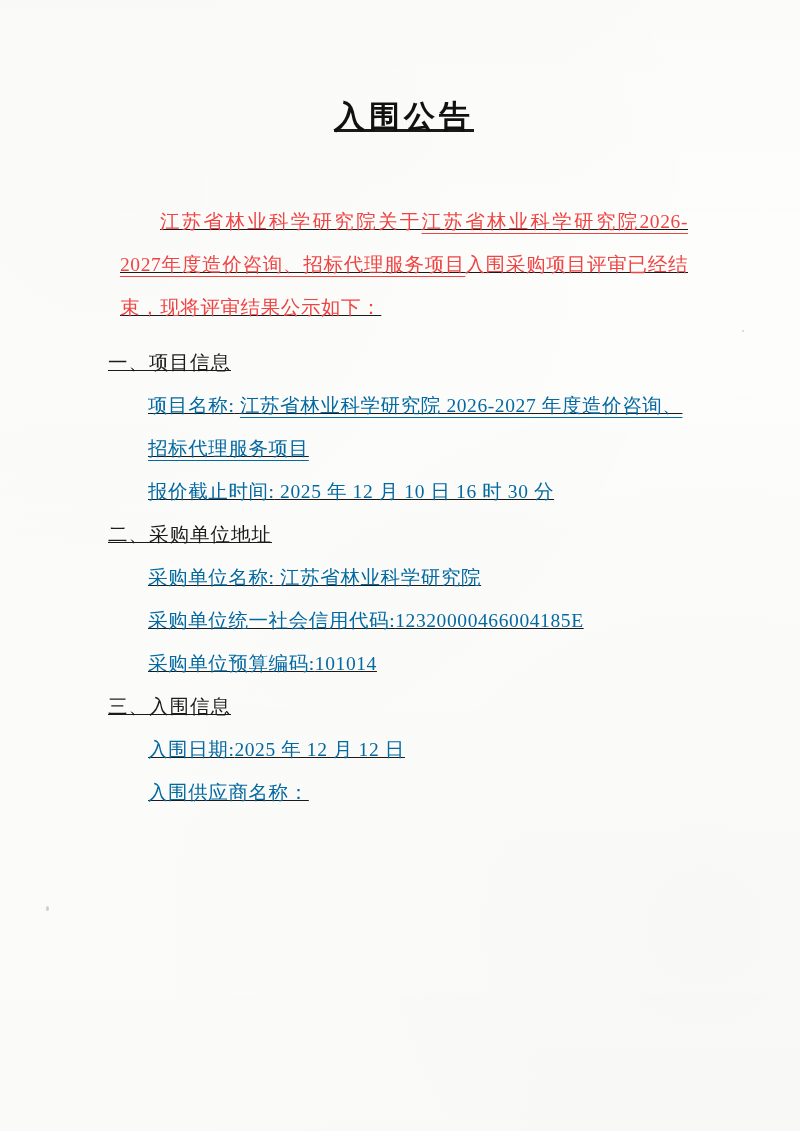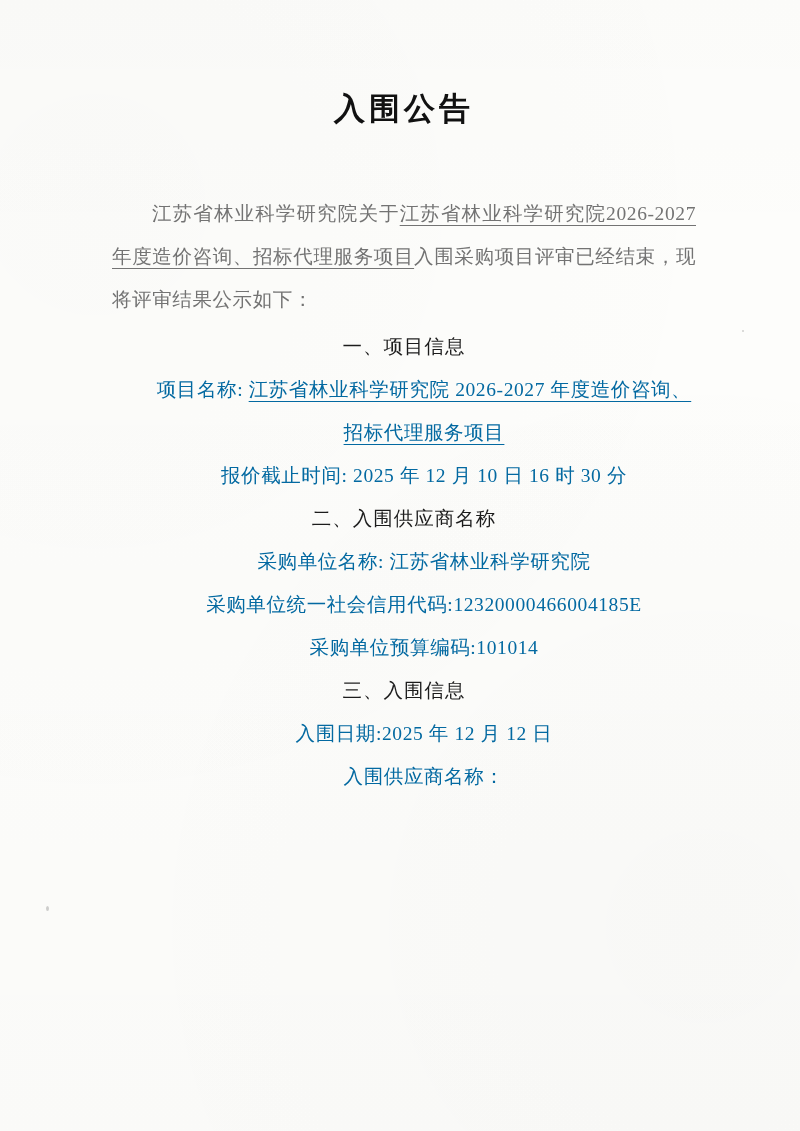"入围公告" .content { text-decoration: none -> underline; top: 88px -> 96px }
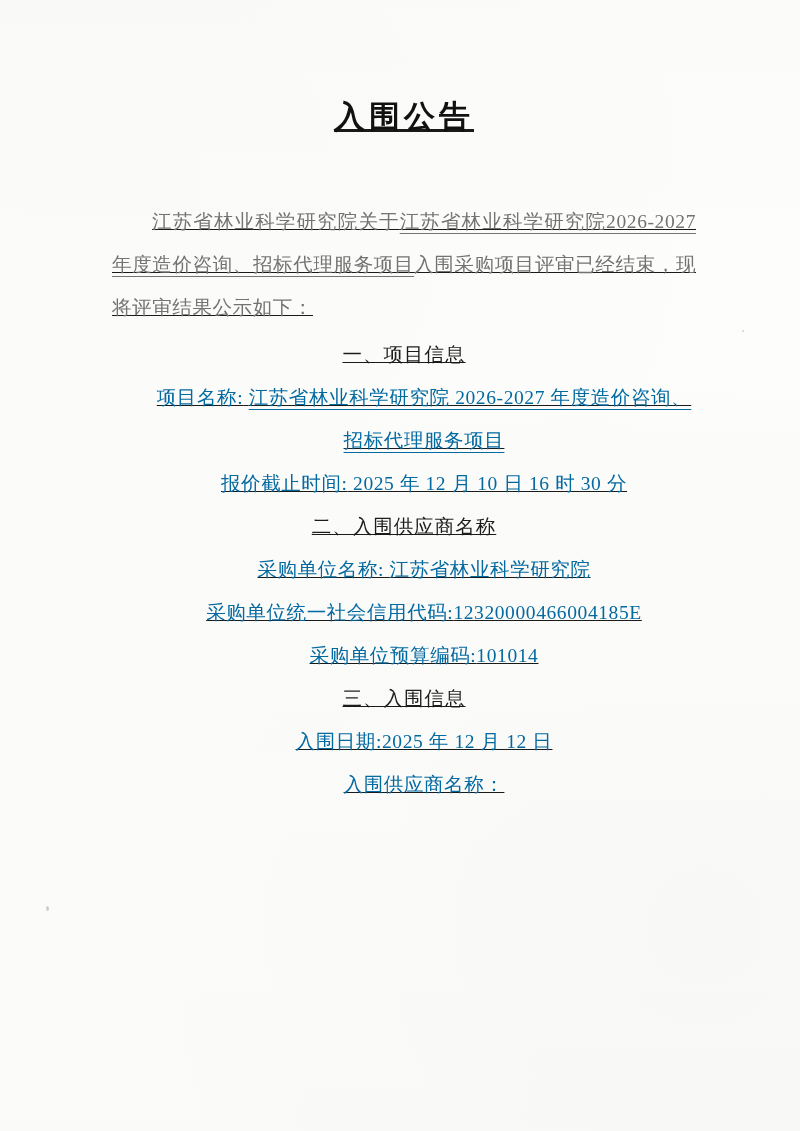"江苏省林业科学研究院关于江苏省林业科学研究院2026-2027年度造价咨询、招标" .para { color: #737373 -> #ef4444; margin: 4px -> 12px }
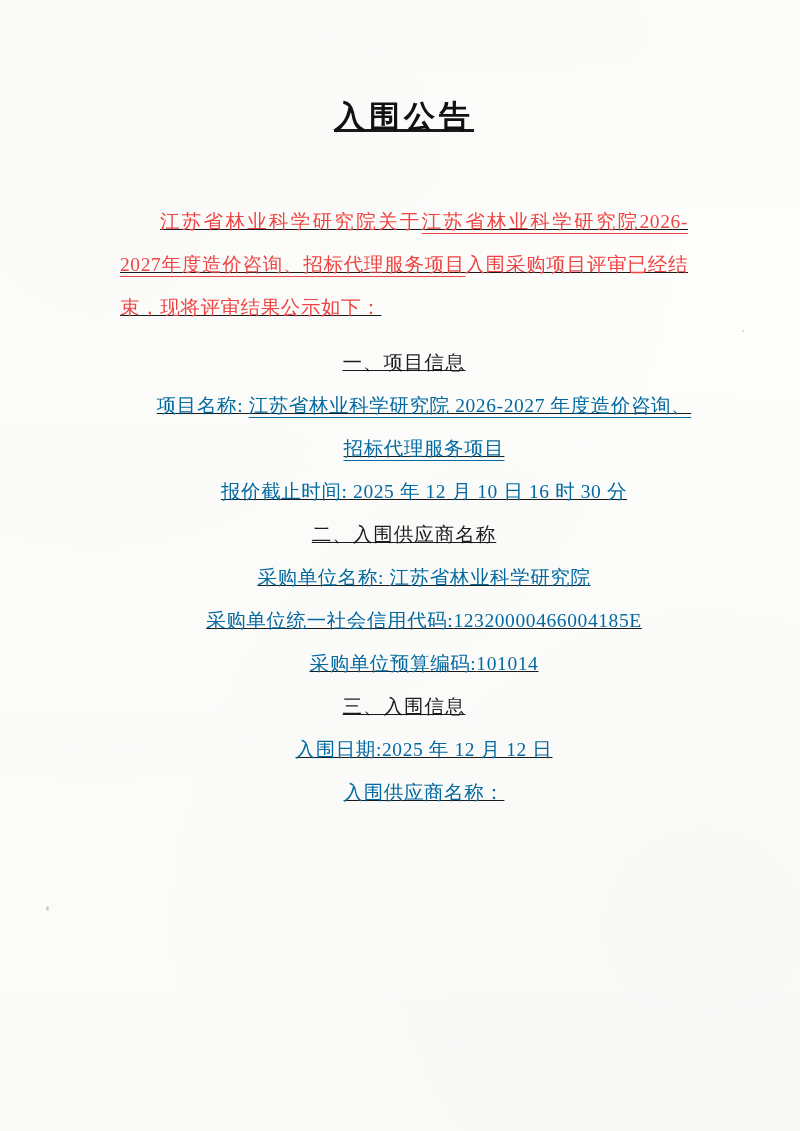"一、项目信息" .block { text-align: center -> none }
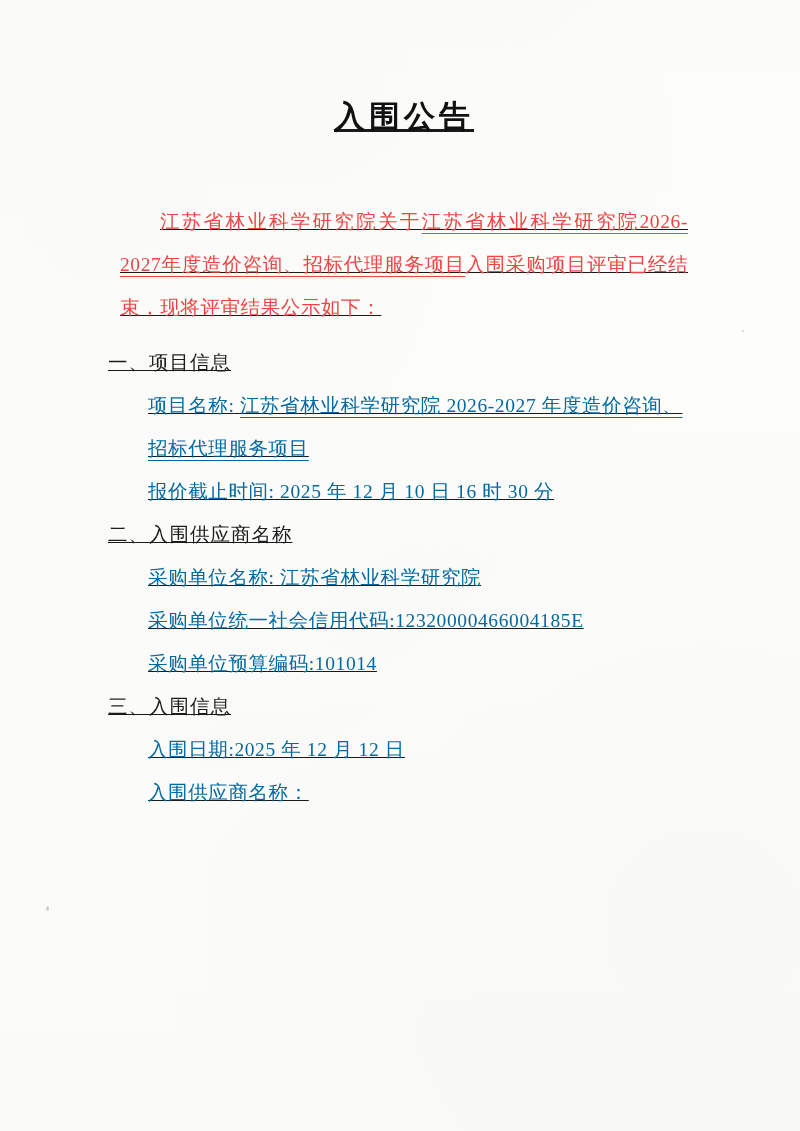"二、入围供应商名称" p.section-head { text: 入围供应商名称 -> 采购单位地址 }
